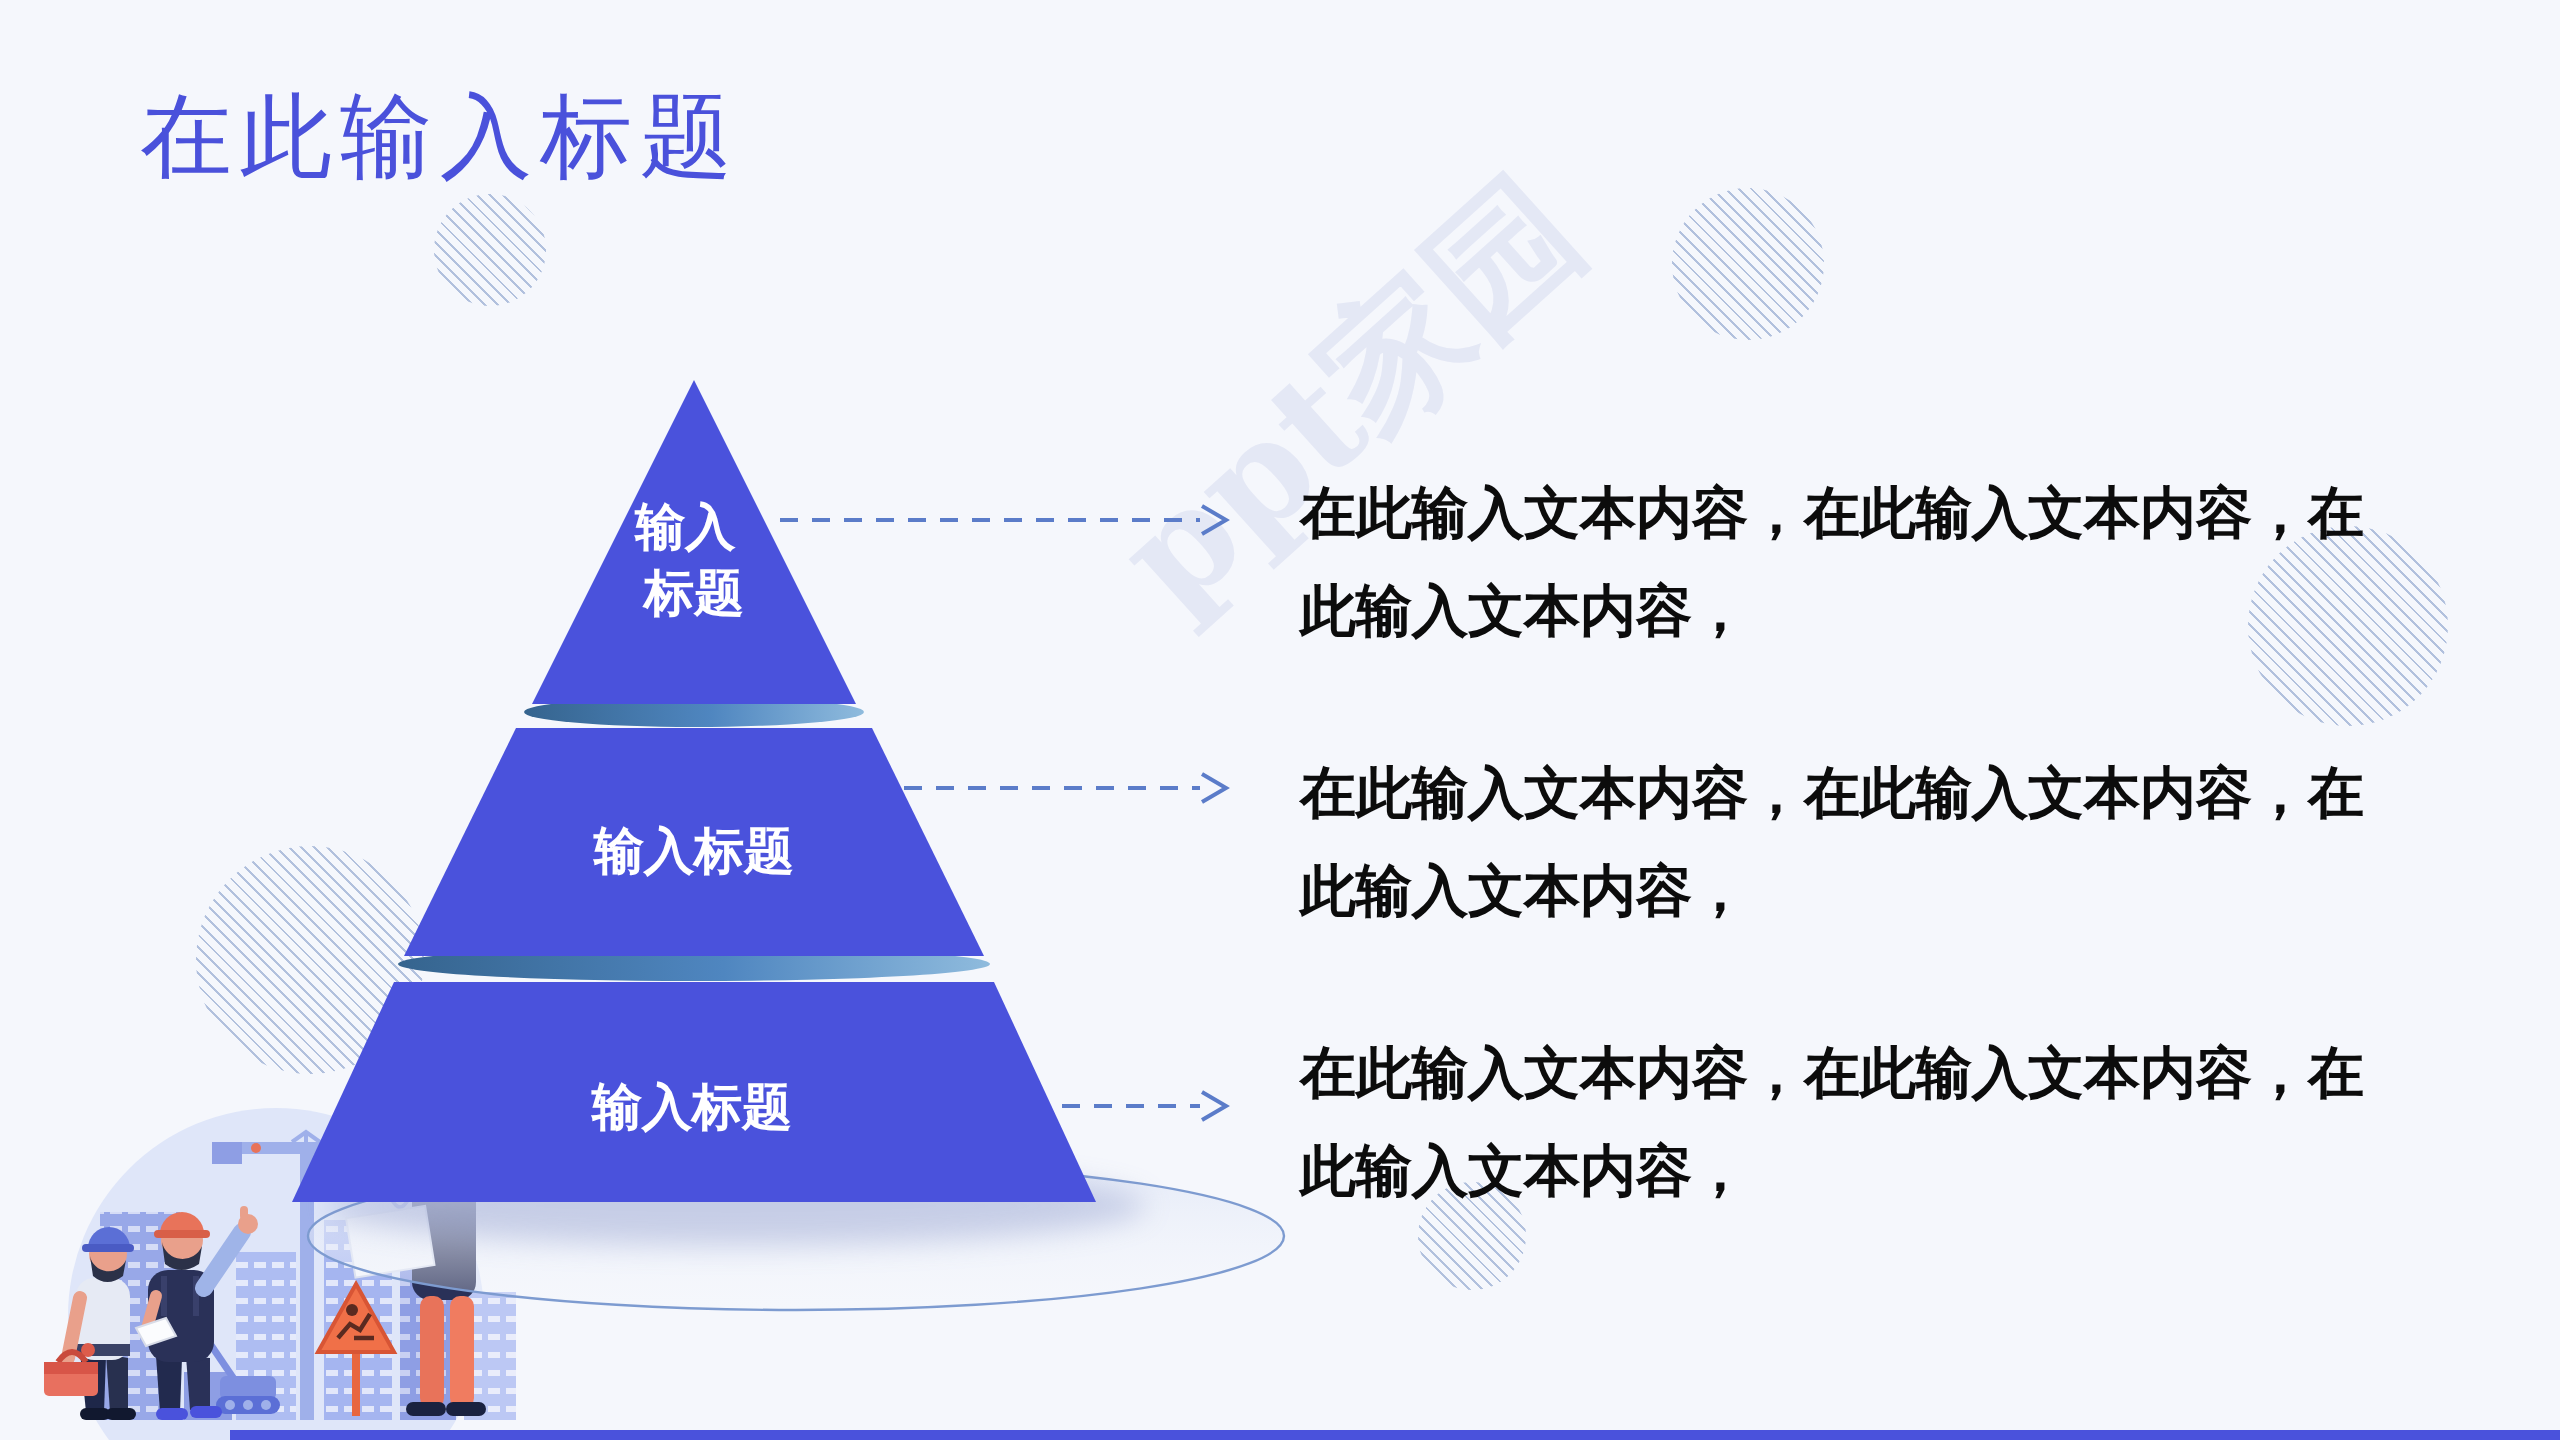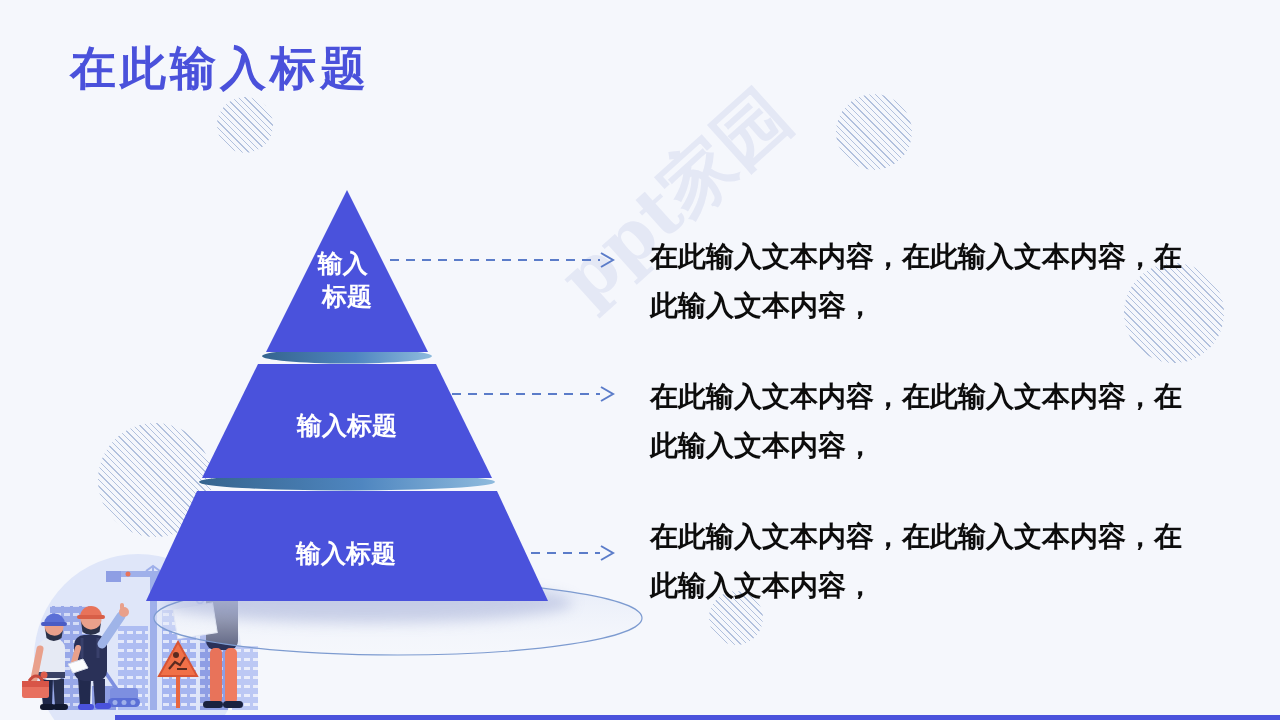"在此输入标题" .slide-title { font-weight: bold -> normal }
